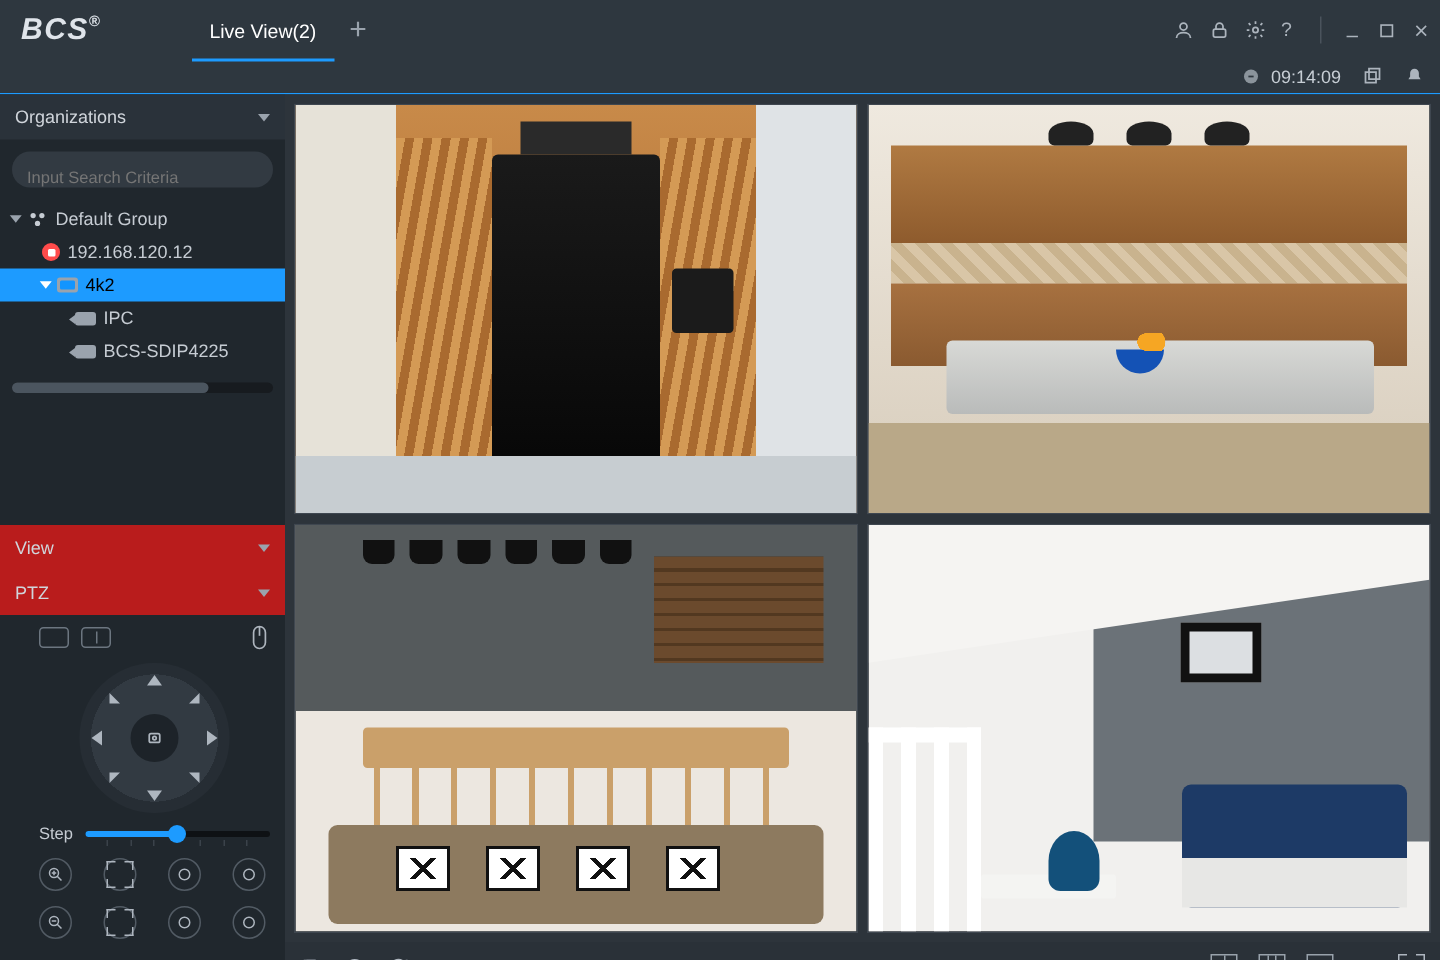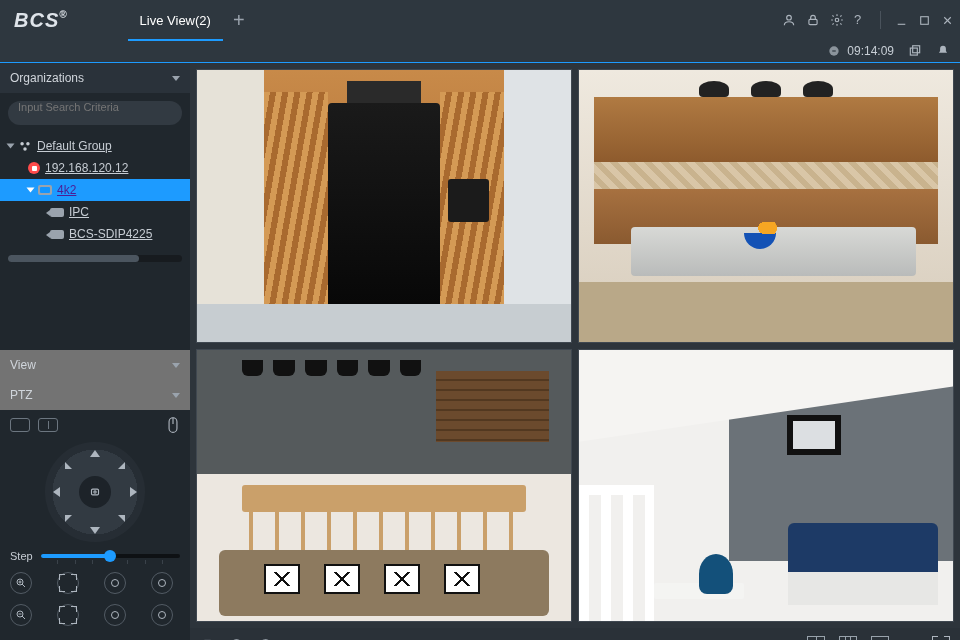"Input Search Criteria" .search { align-items: flex-start -> flex-end }
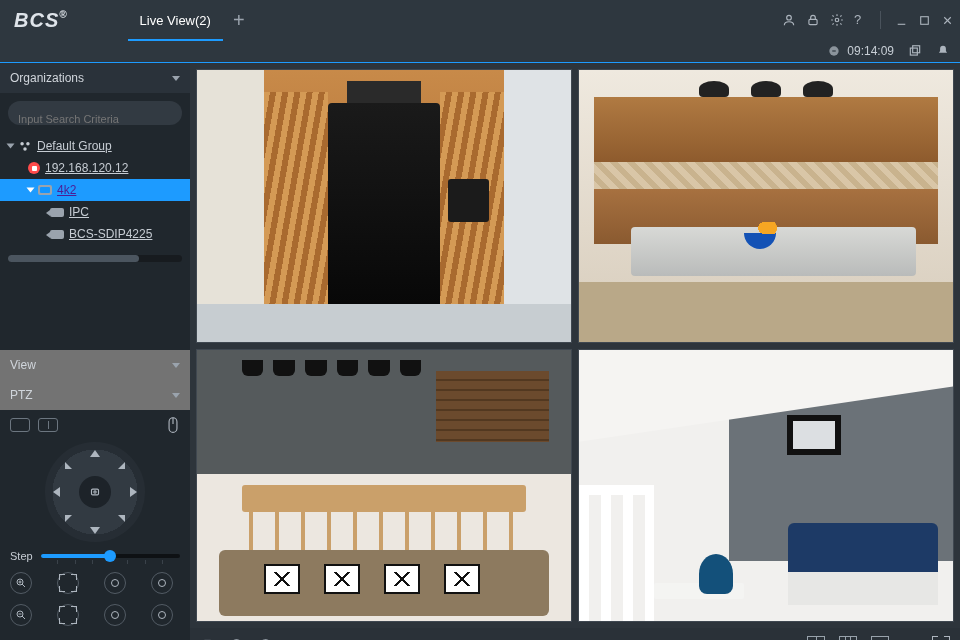"Default Group" .row { text-decoration: underline -> none }
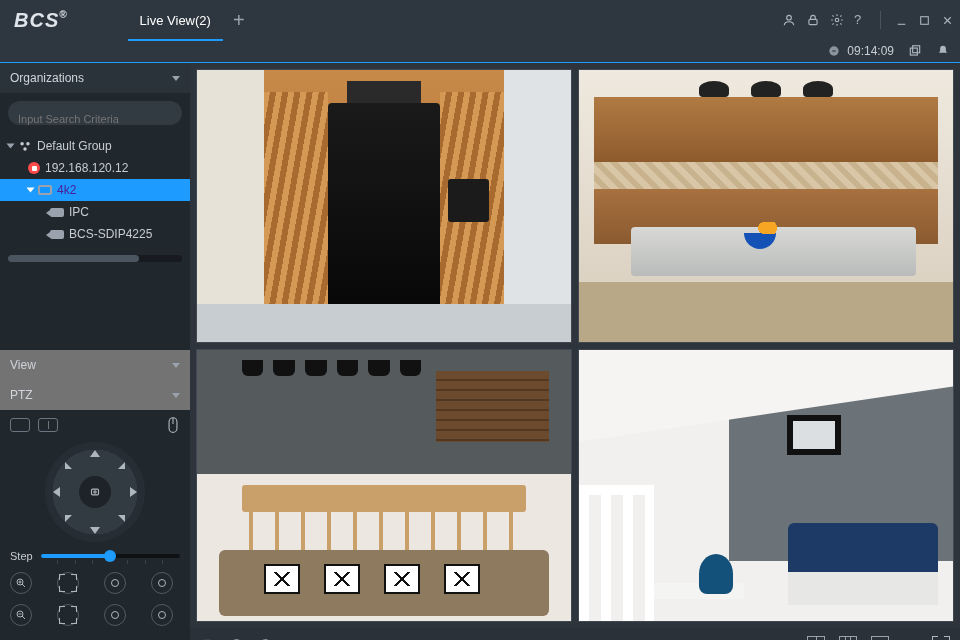"4k2" .row.sel { color: #4c1d95 -> #000000 }
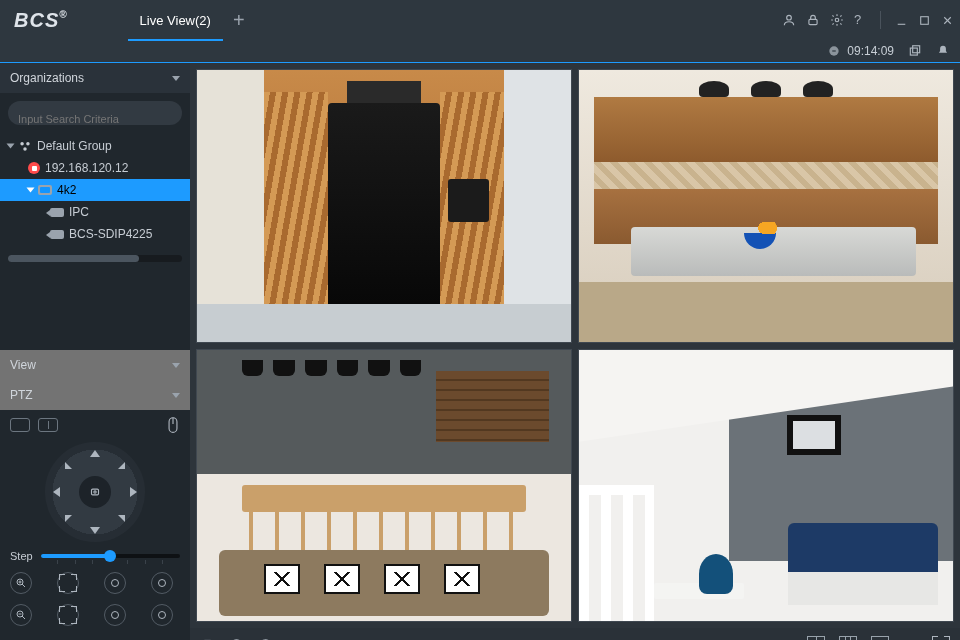"View" .sec-head.small { background: #737373 -> #b91c1c }
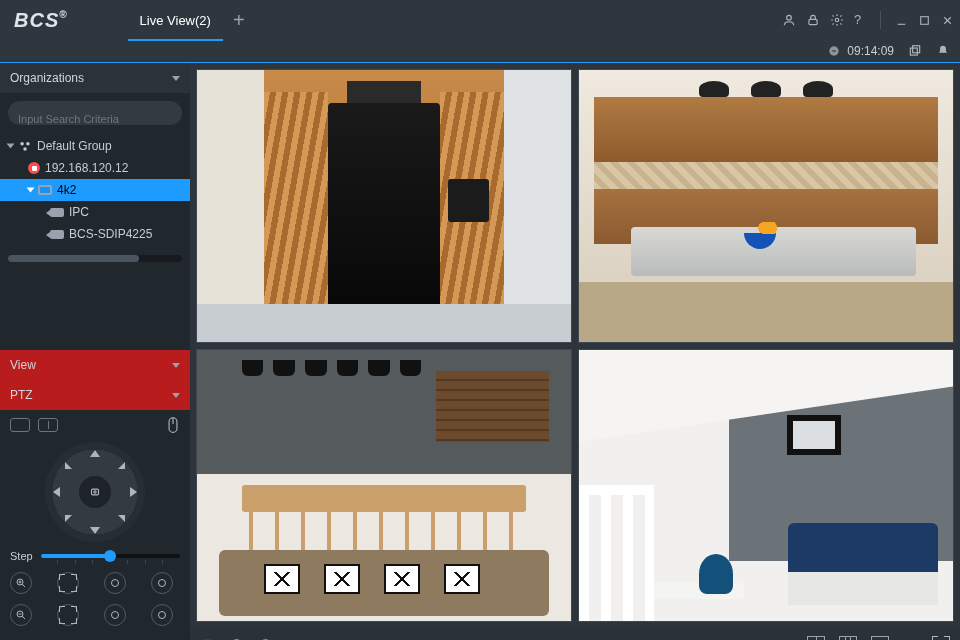"Step" .ptz { padding: 6px 10px 10px 10px -> 6px 10px 10px 26px }
